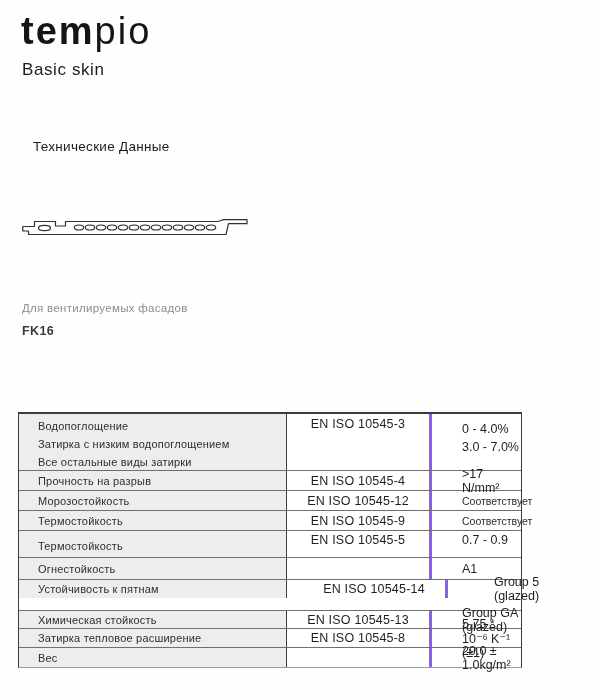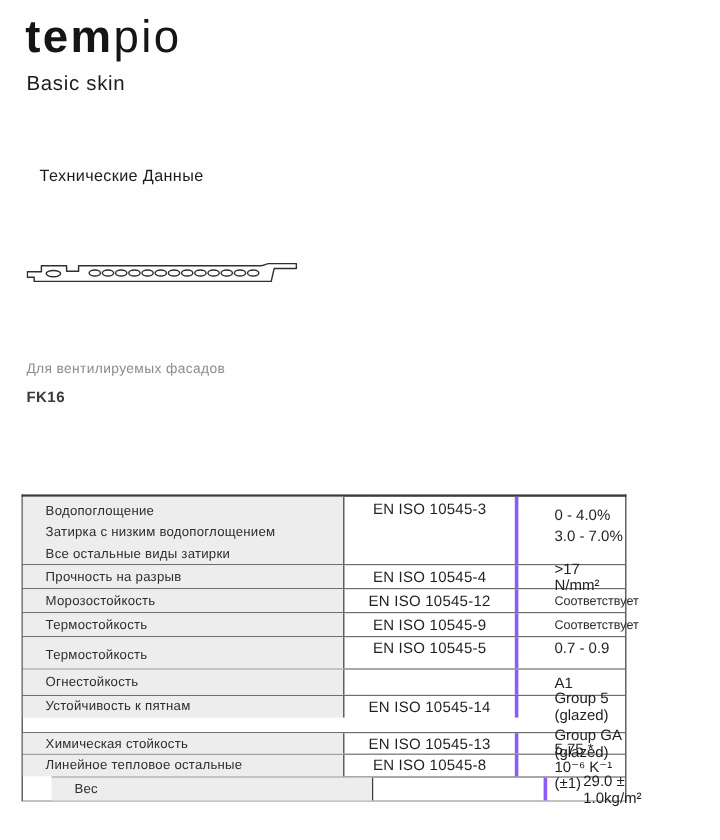"Устойчивость к пятнам" .r7 { gap: none -> 16px }
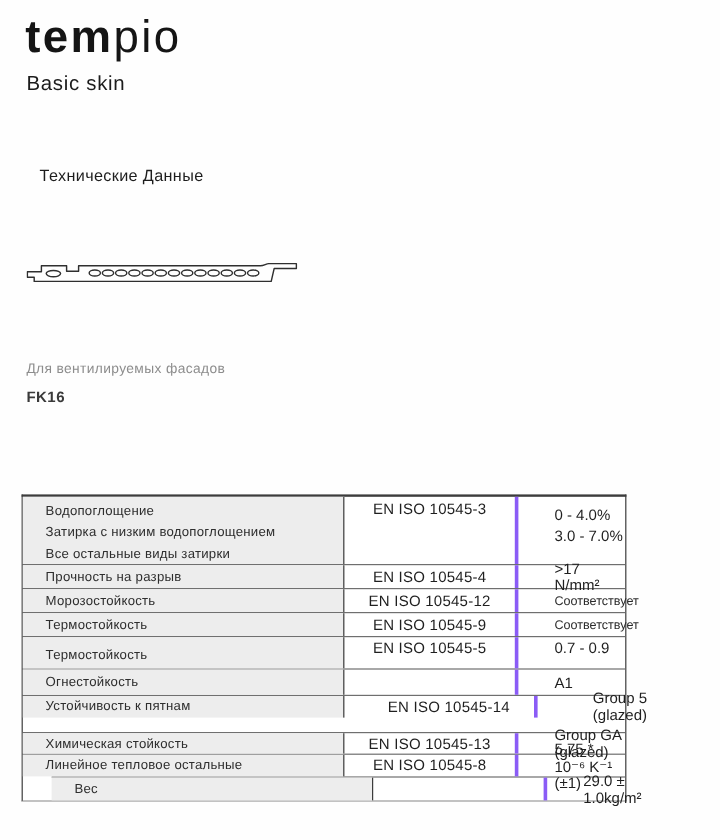"Линейное тепловое остальные" div.c { text: Линейное тепловое остальные -> Затирка тепловое расширение }
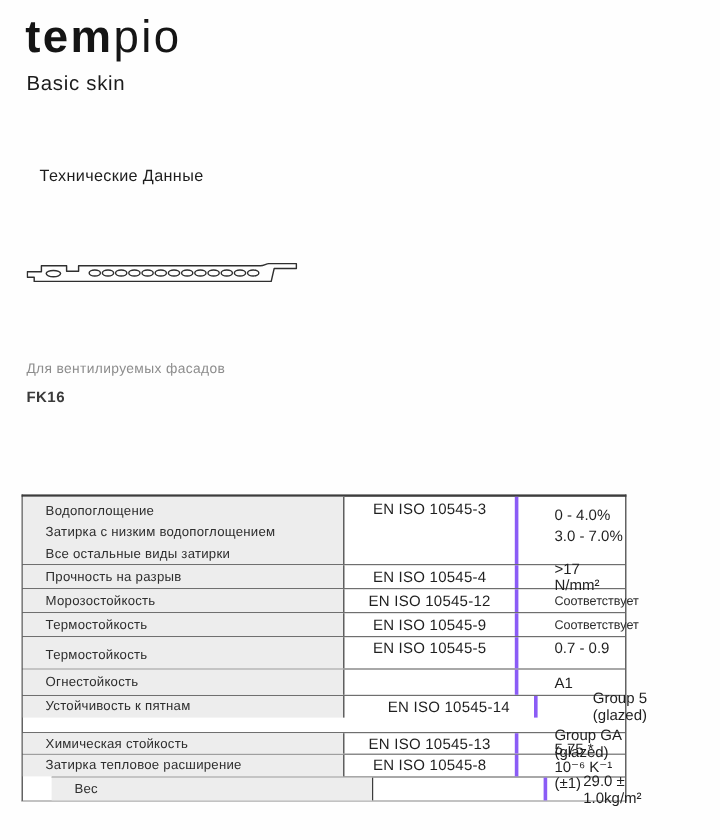"Вес" .r10 { margin-left: 24px -> none }
